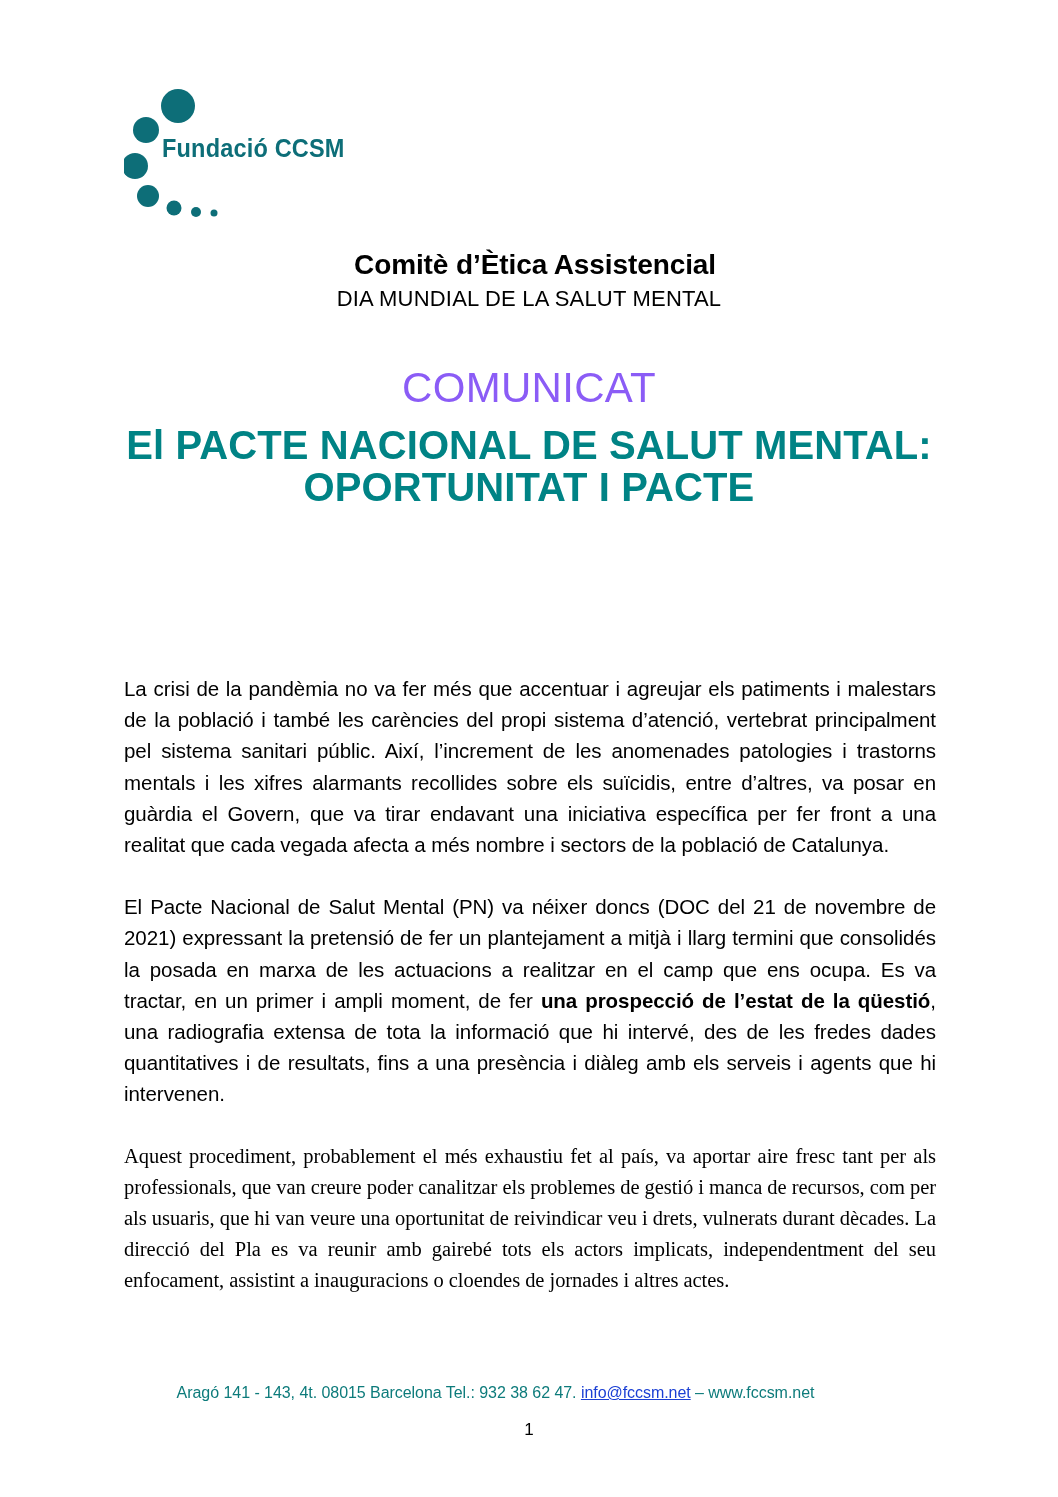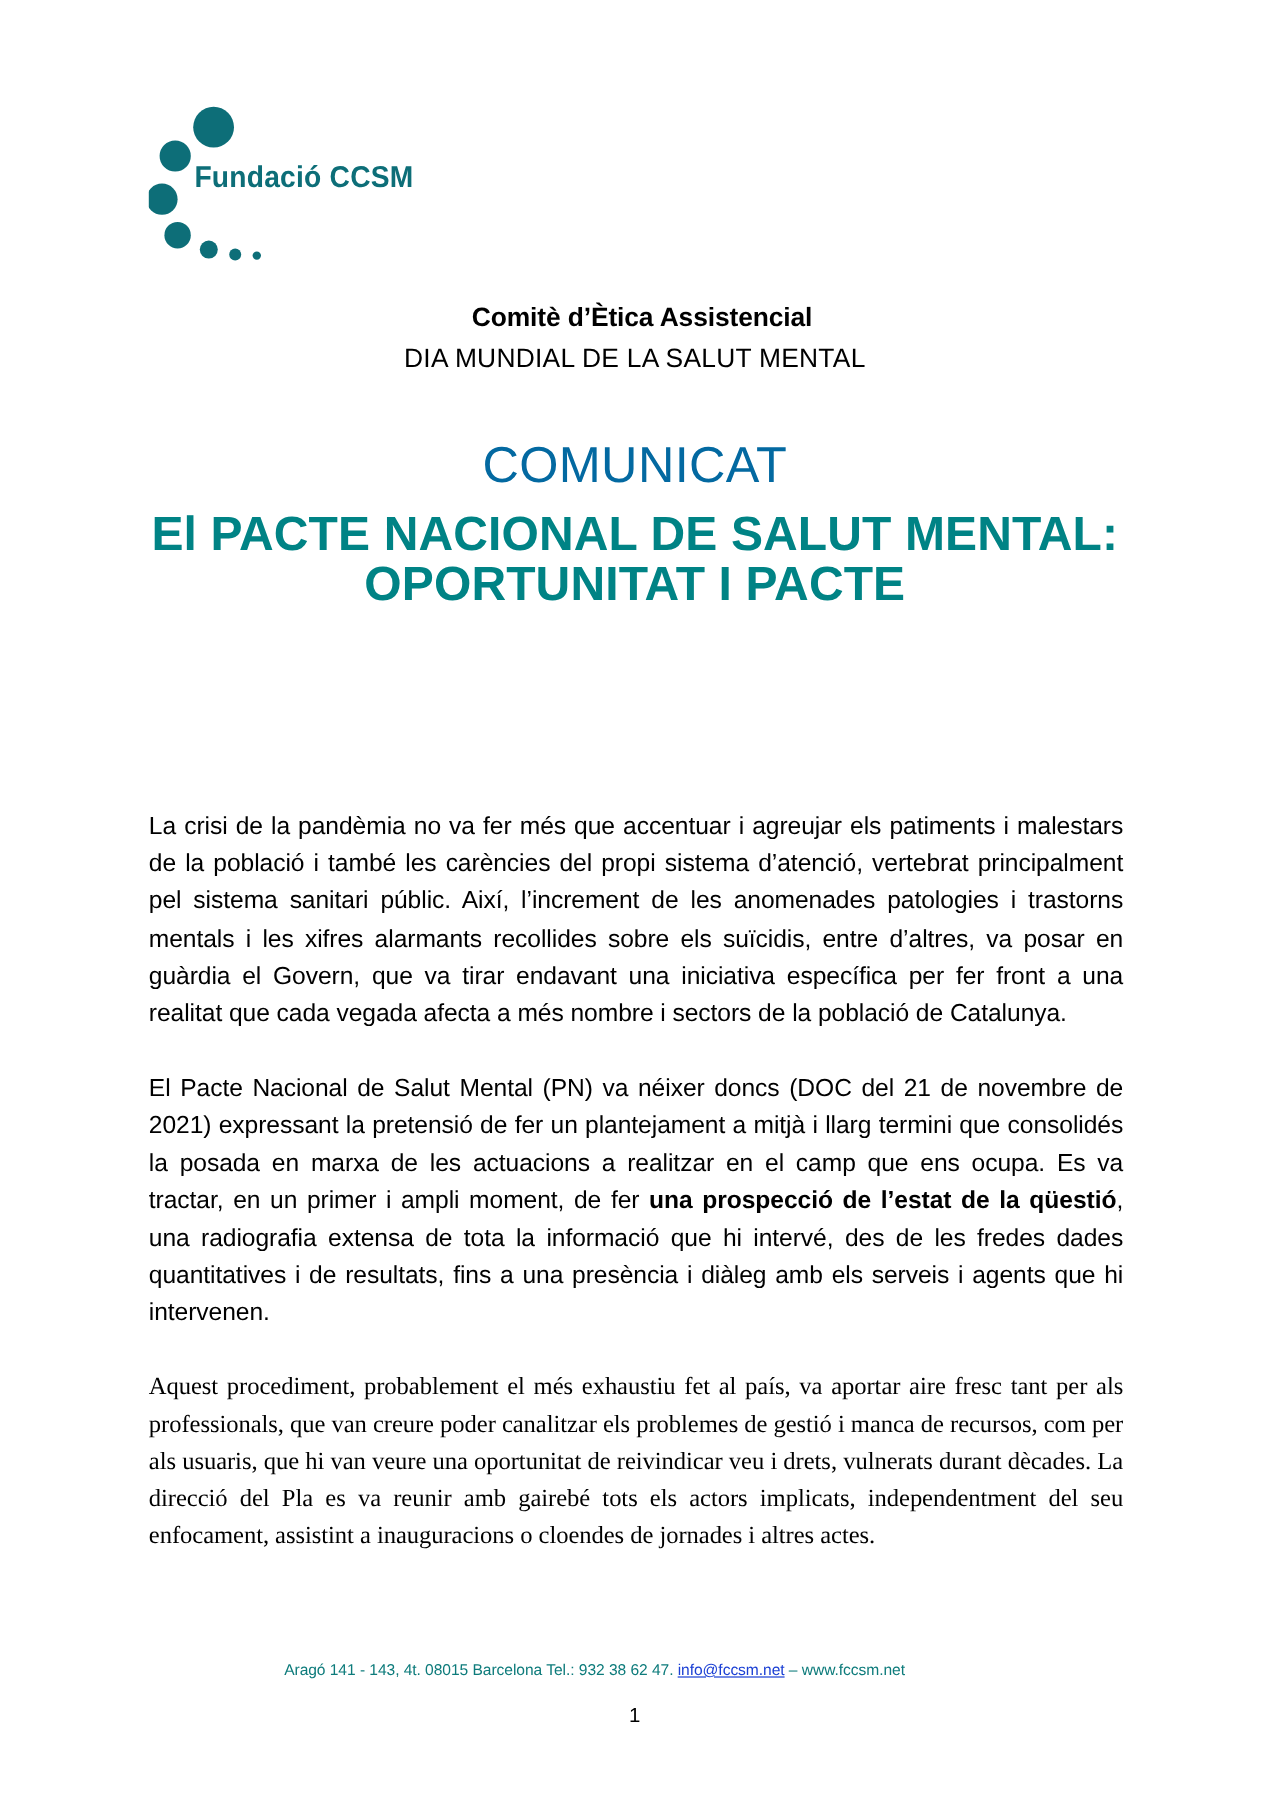"Comitè d’Ètica Assistencial" .h-committee { font-size: 22px -> 28px }
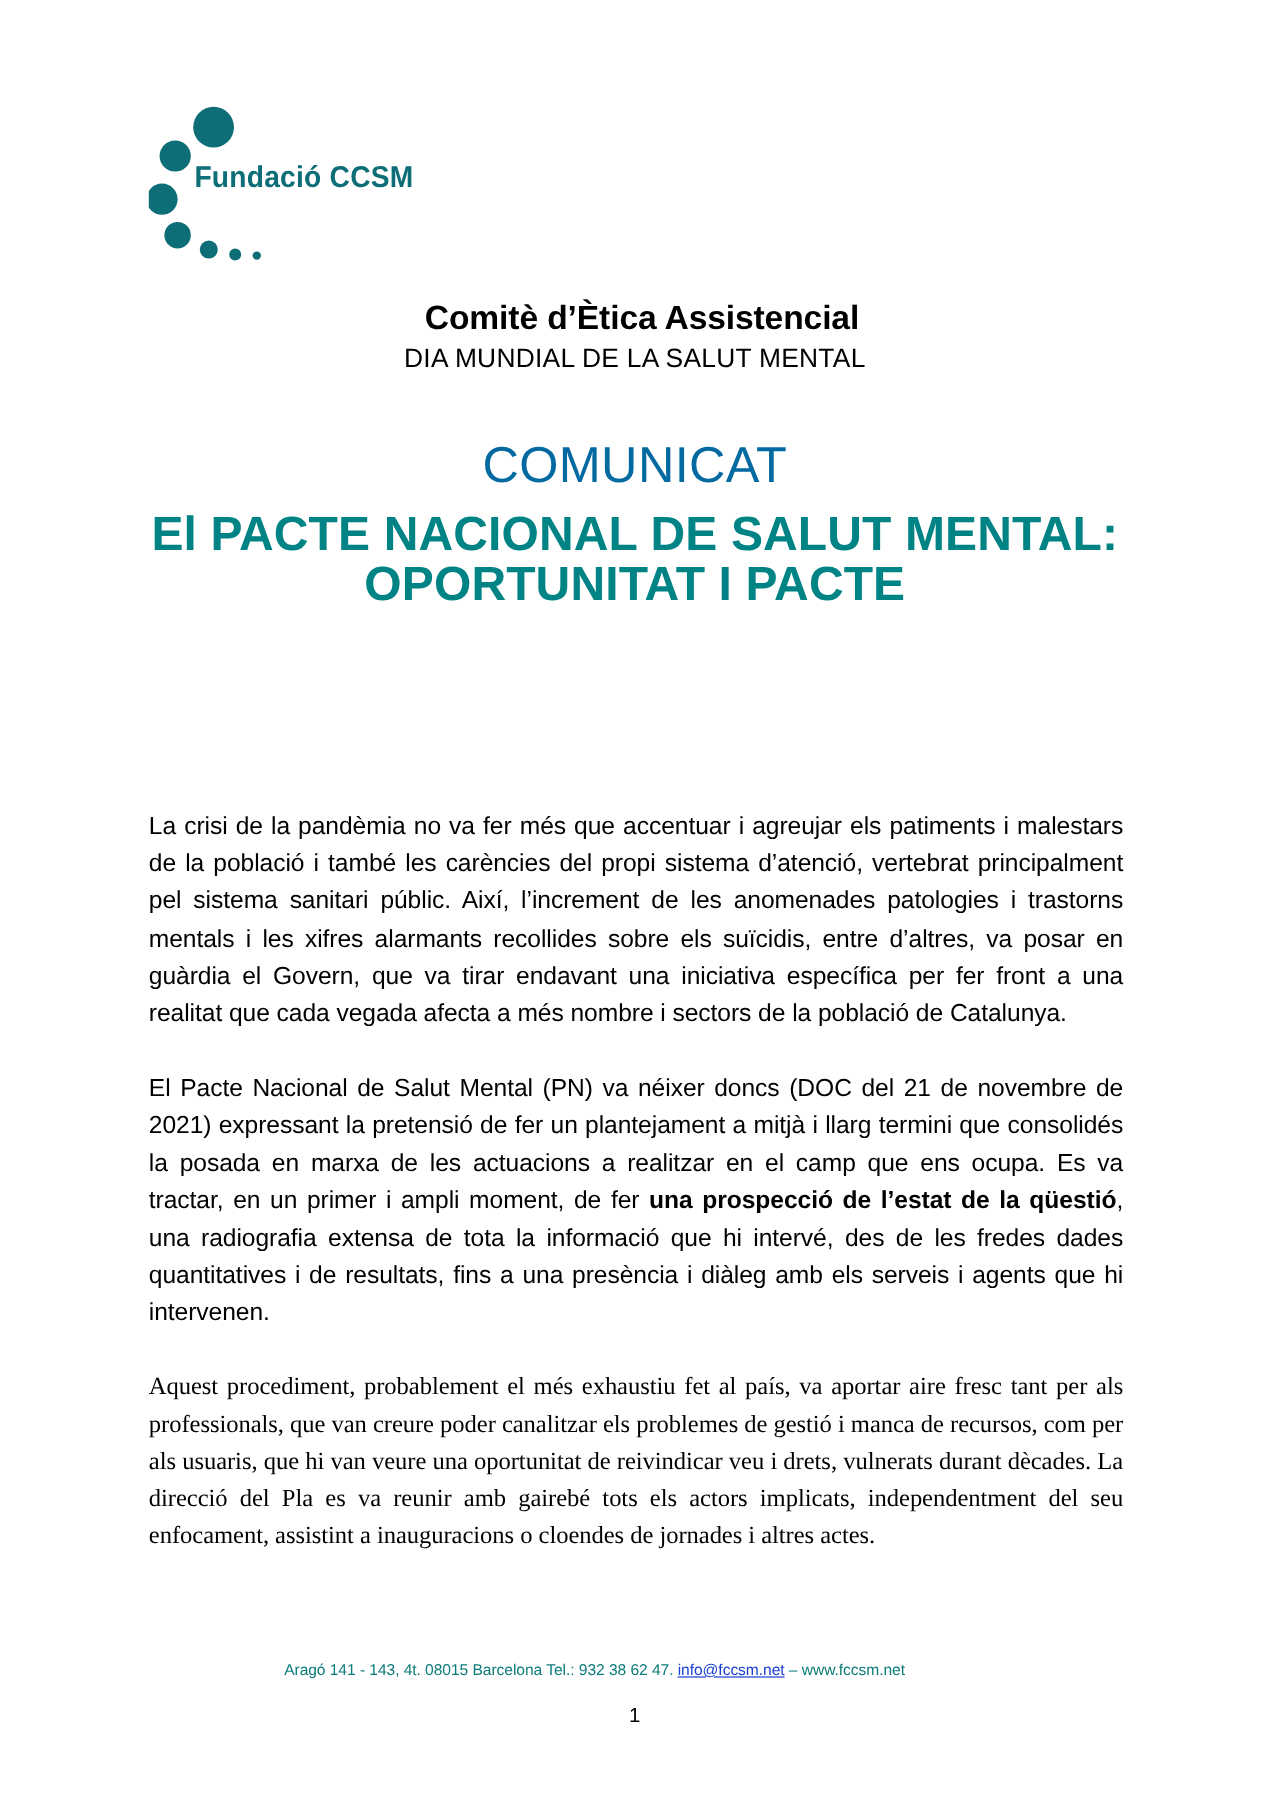"COMUNICAT" .h-comunicat { color: #0369a1 -> #8b5cf6 }
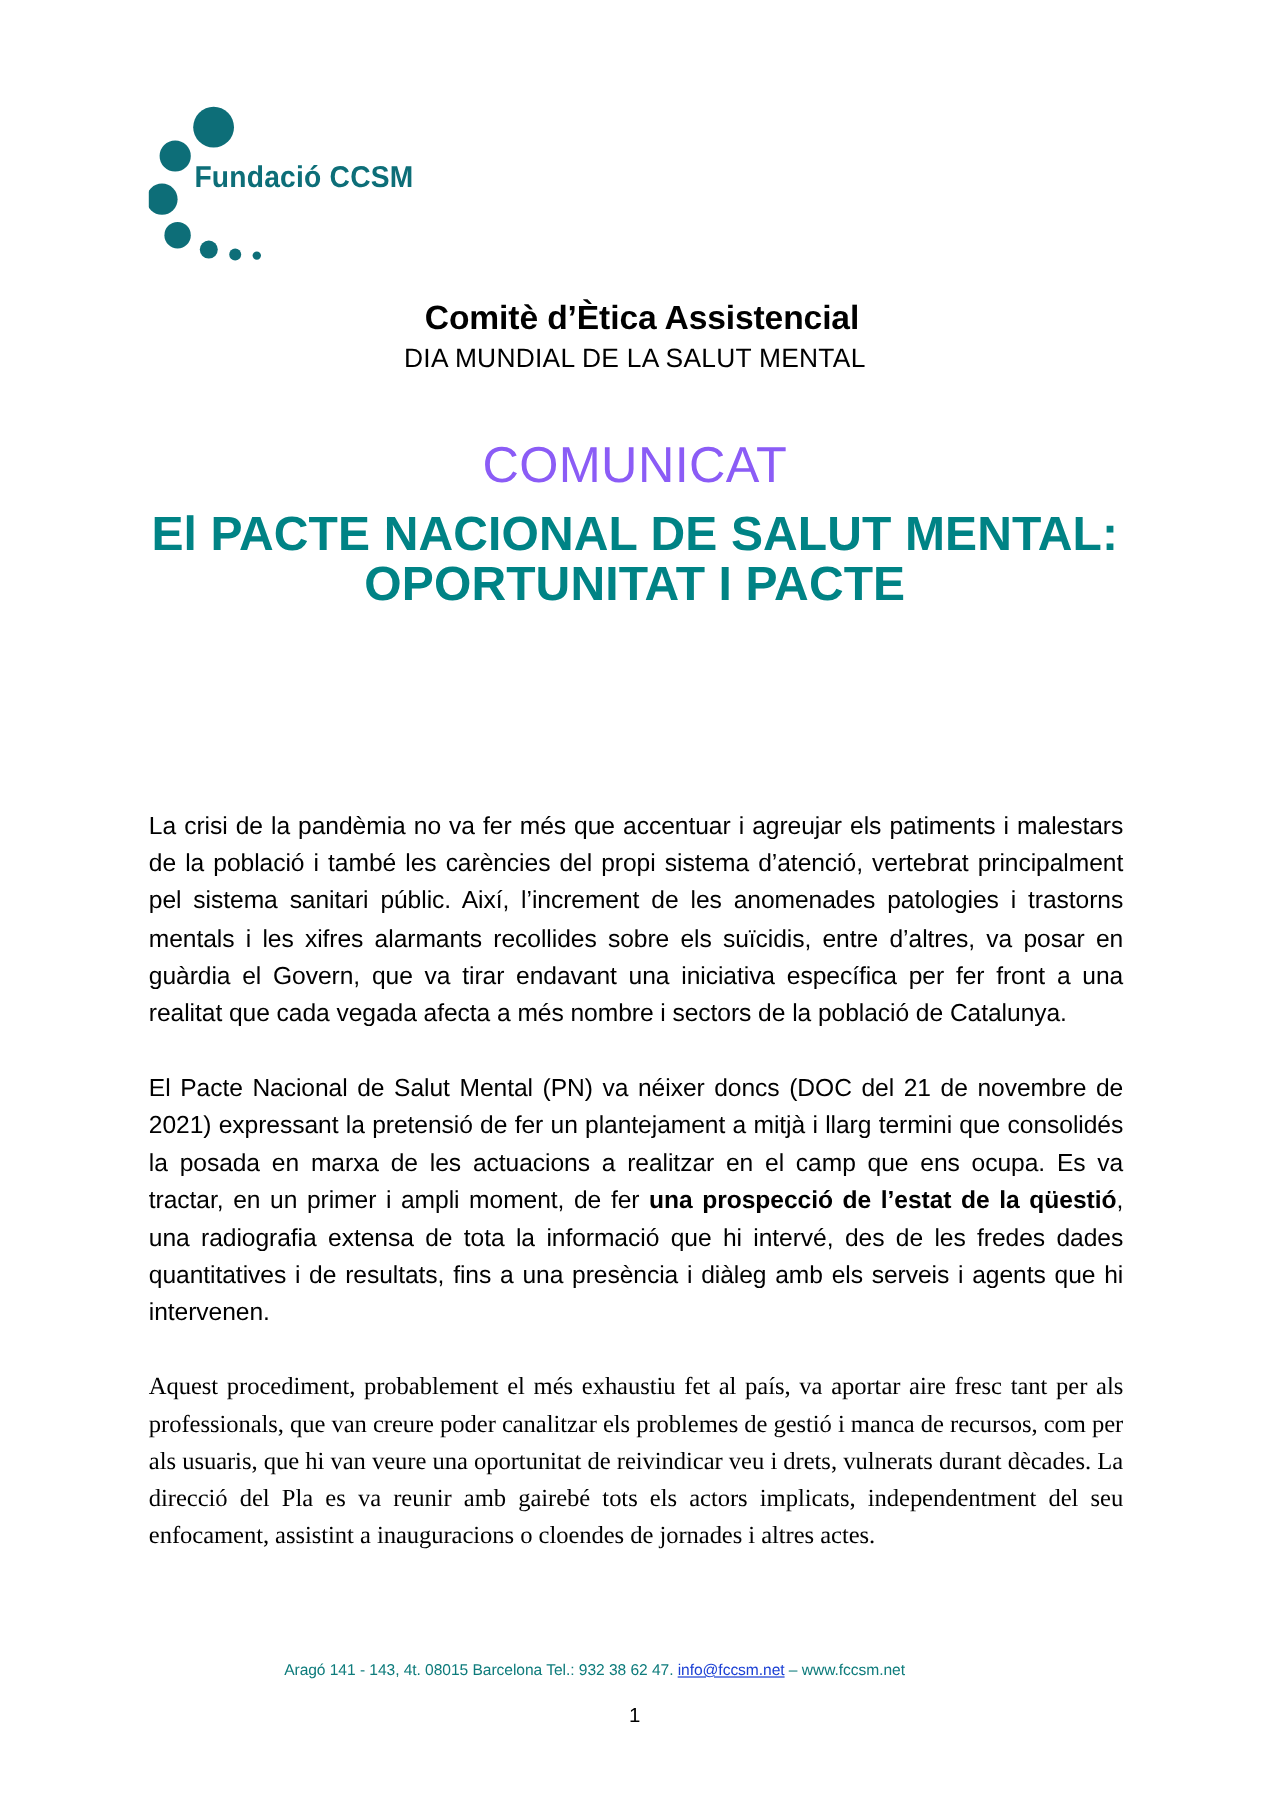"Aragó 141 - 143, 4t." .footer { font-size: 13px -> 16px }
